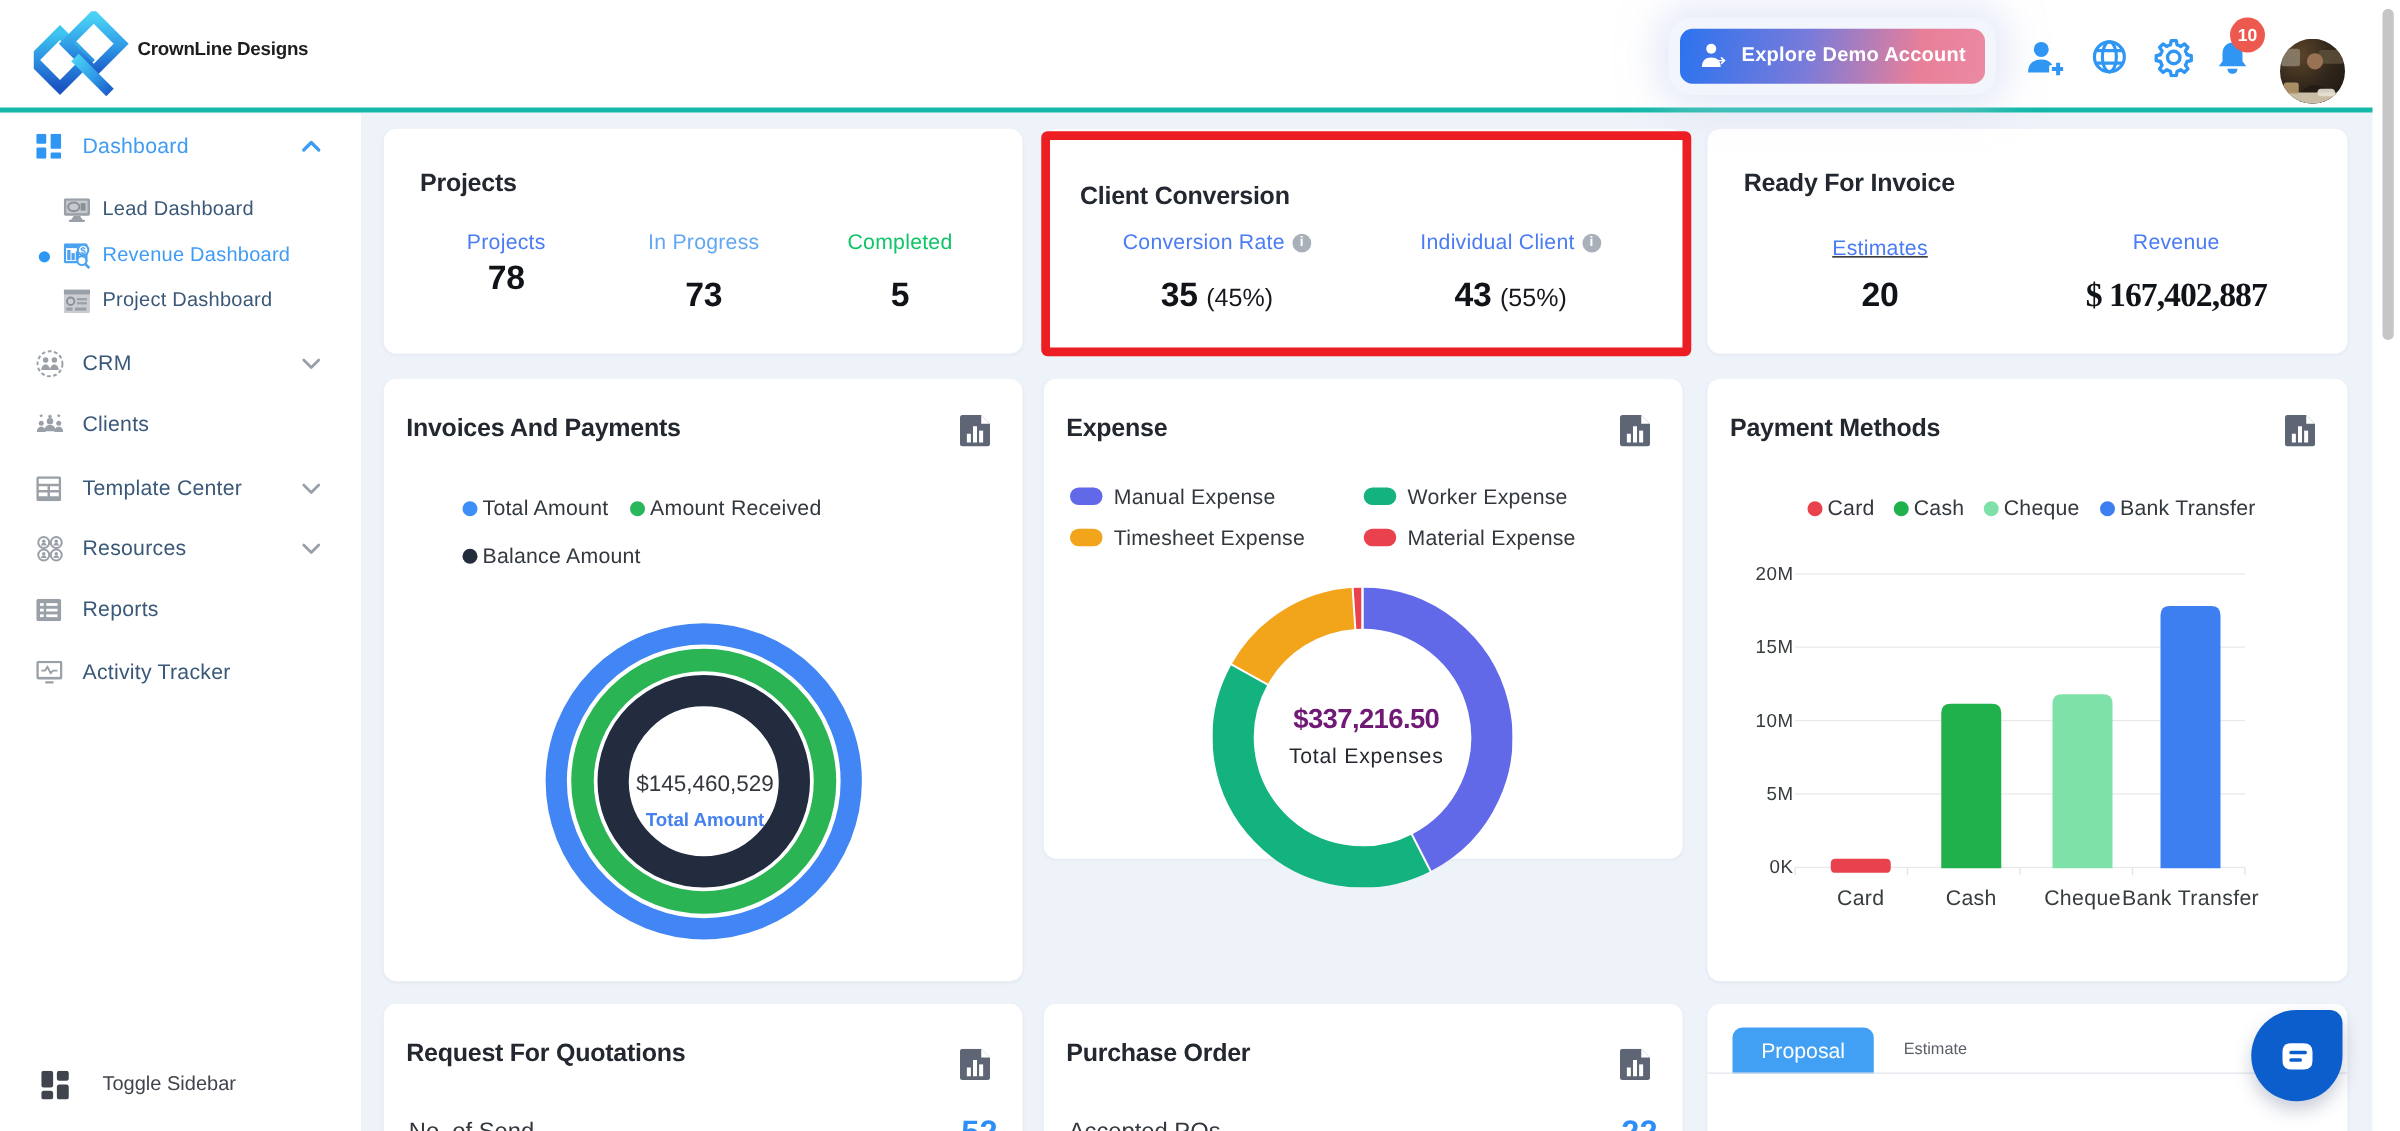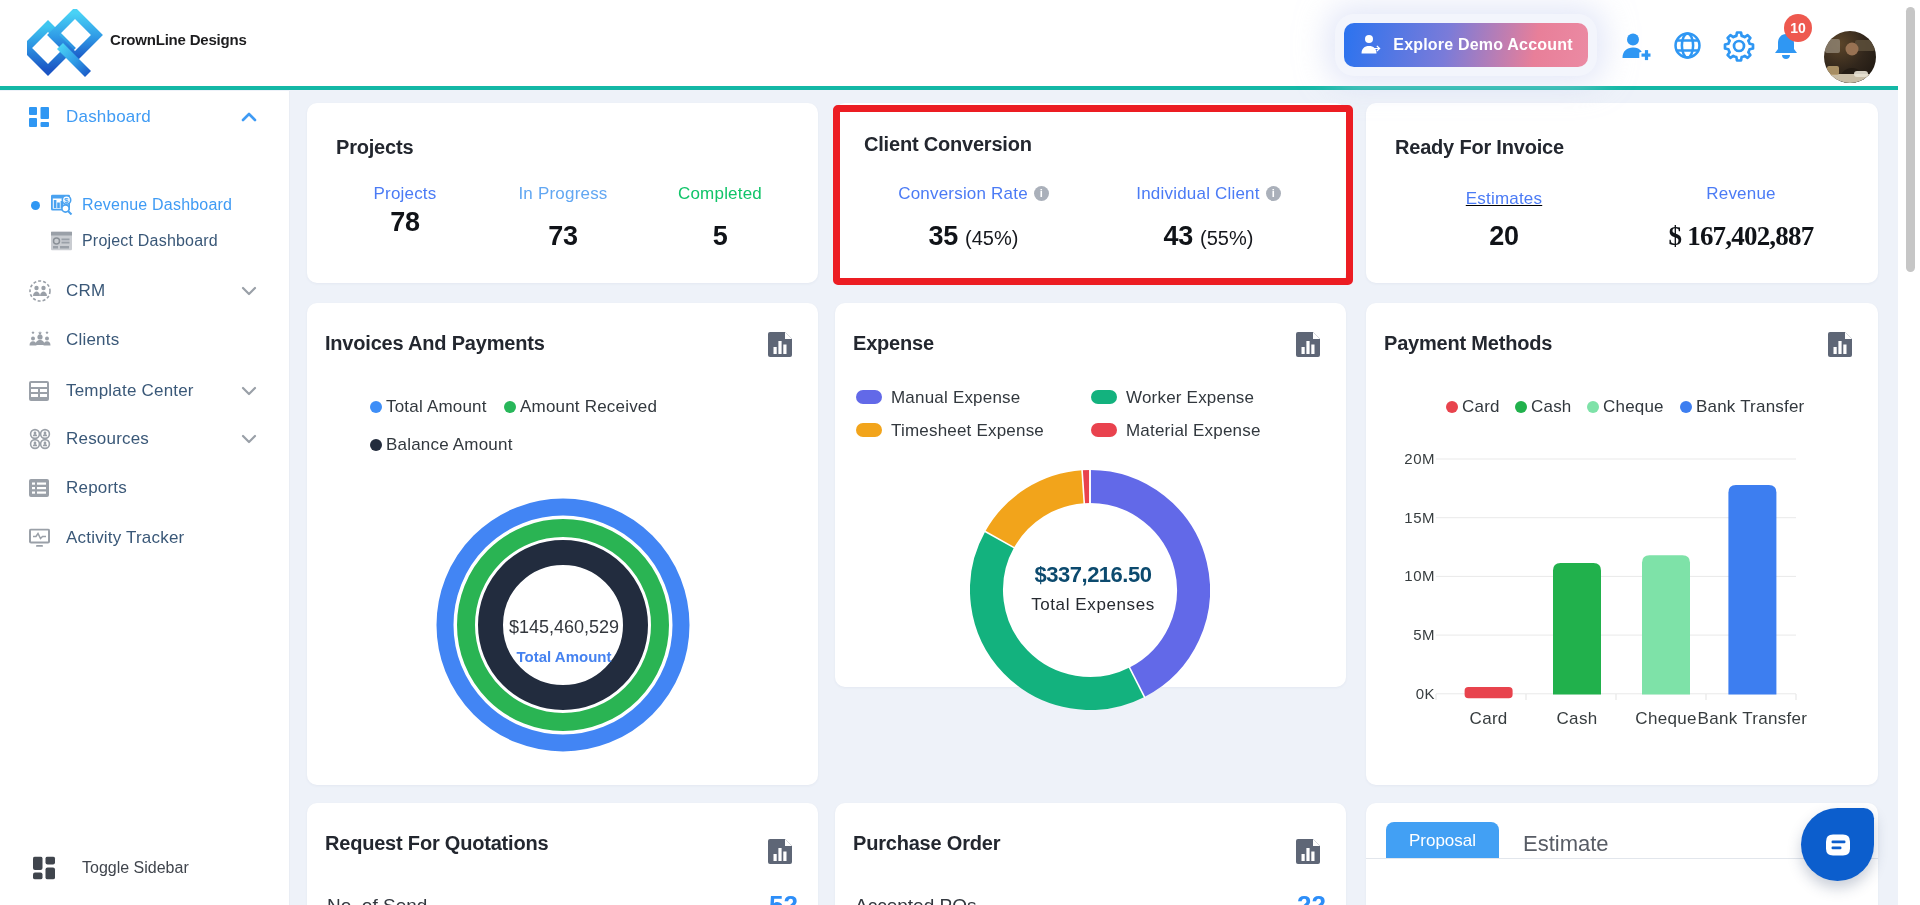"Lead Dashboard" div.mitem { html: none -> <div> <svg> <rect></rect> <rect></rect> <ellipse></ellipse> <rect></rect> <path></path> <rect></rect> </svg> <span>Lead Dashboard</span> </div> }
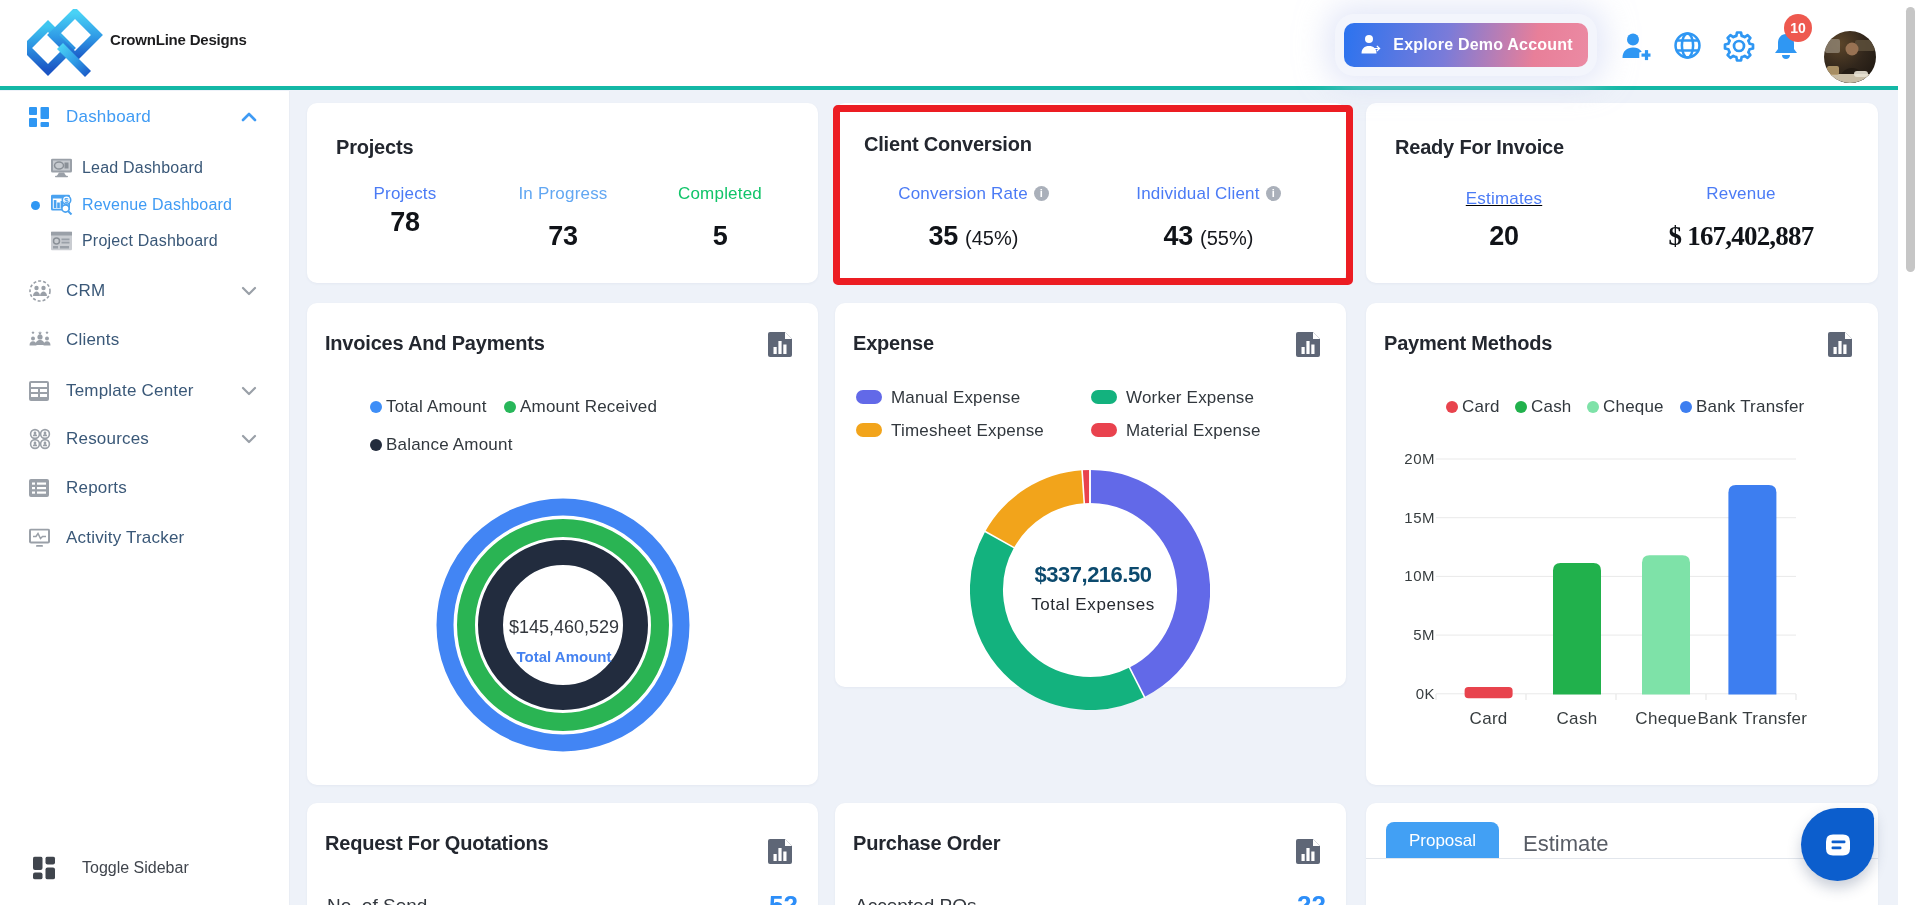"Client Conversion" div.ctitle { top: 30px -> 43px }
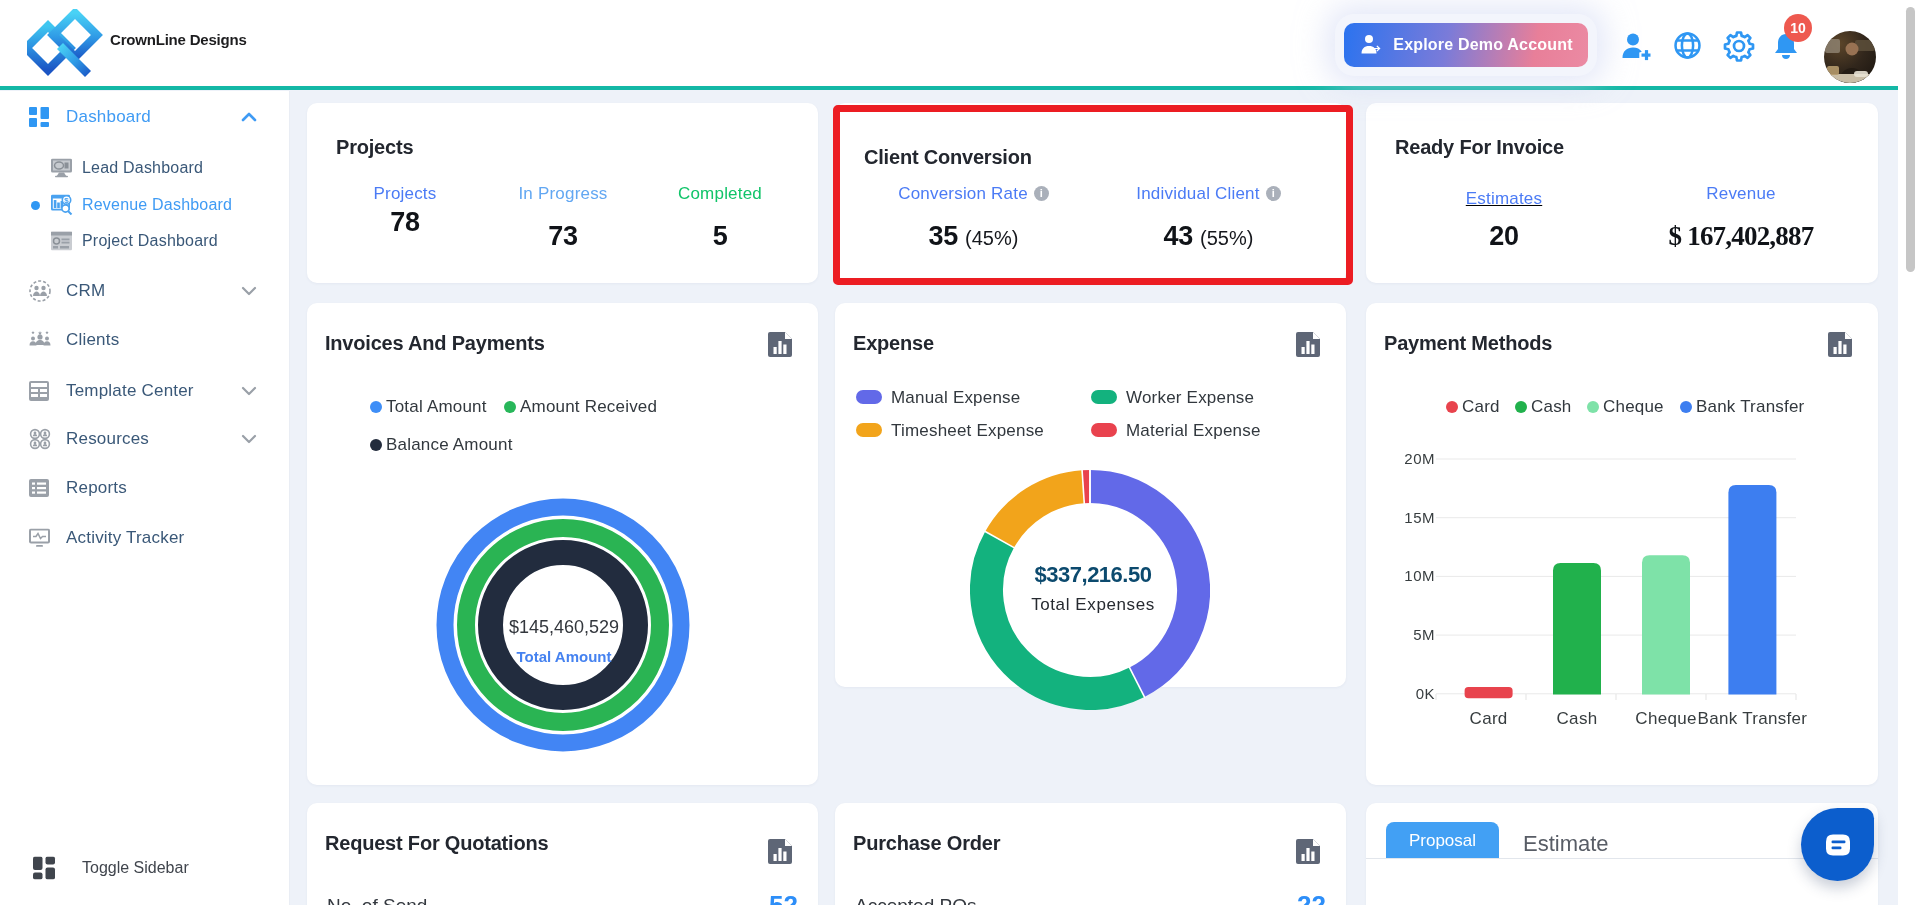"$337,216.50" div.abs { color: #0c4a6e -> #701a75 }
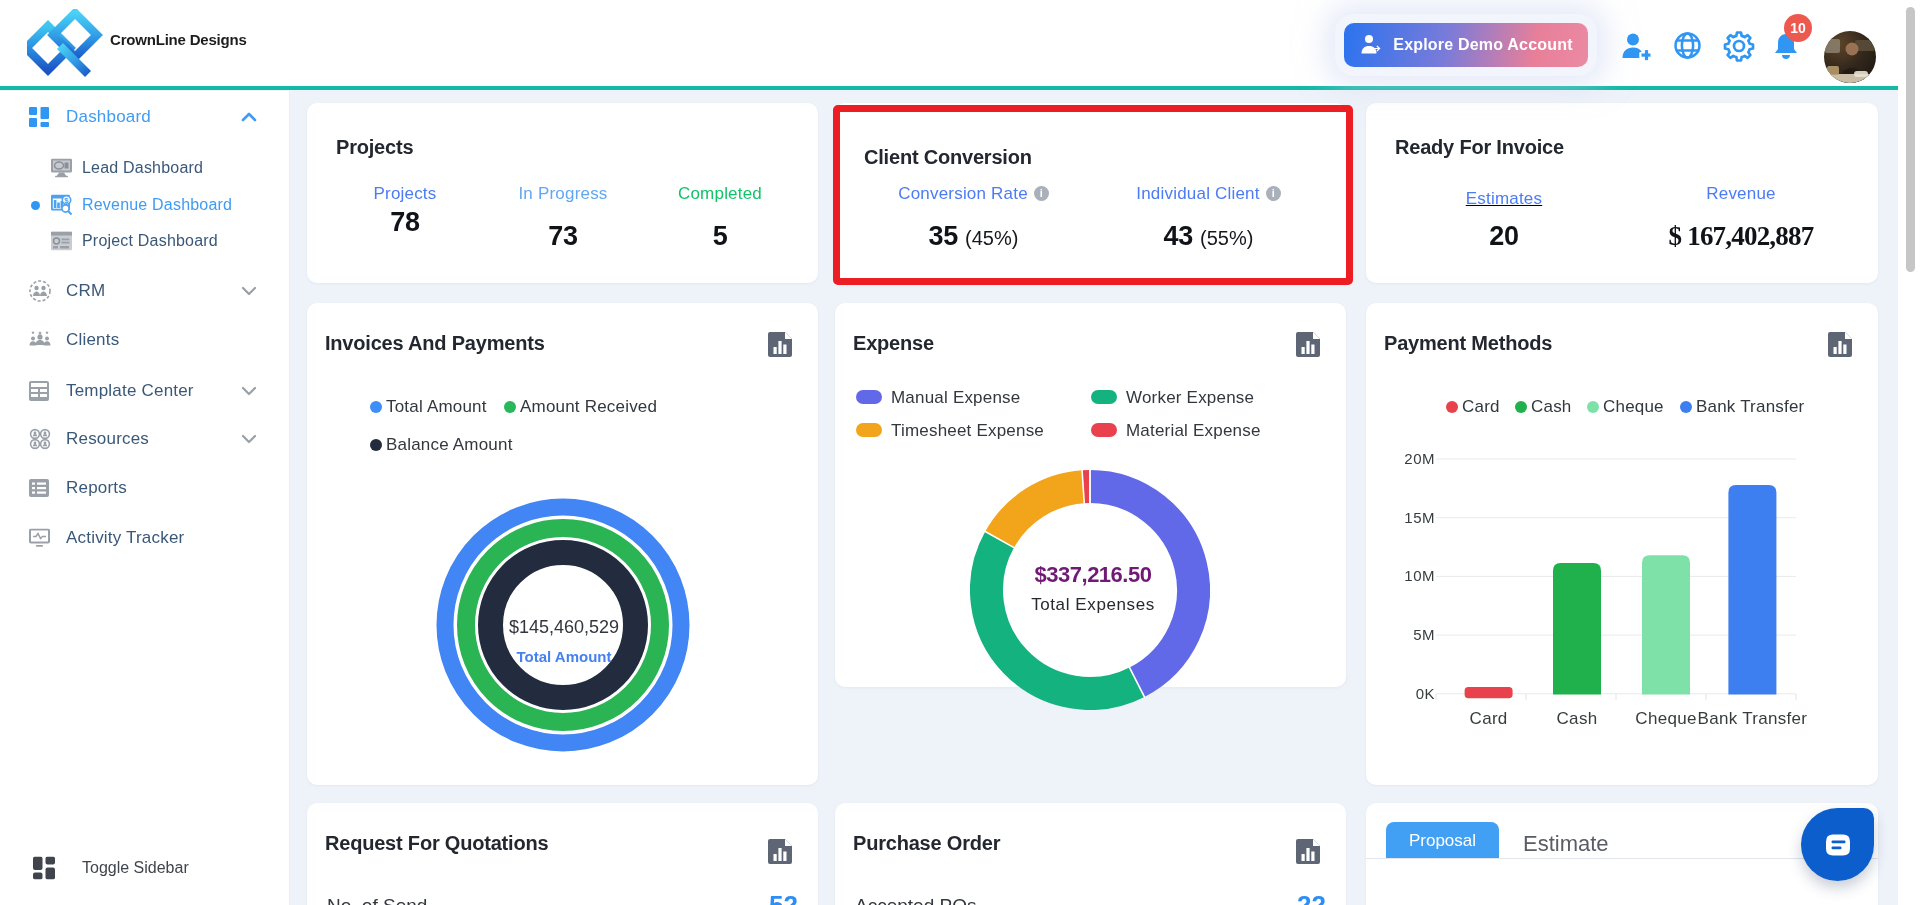"Estimate" #tabEstimate { font-size: 22px -> 13px }
